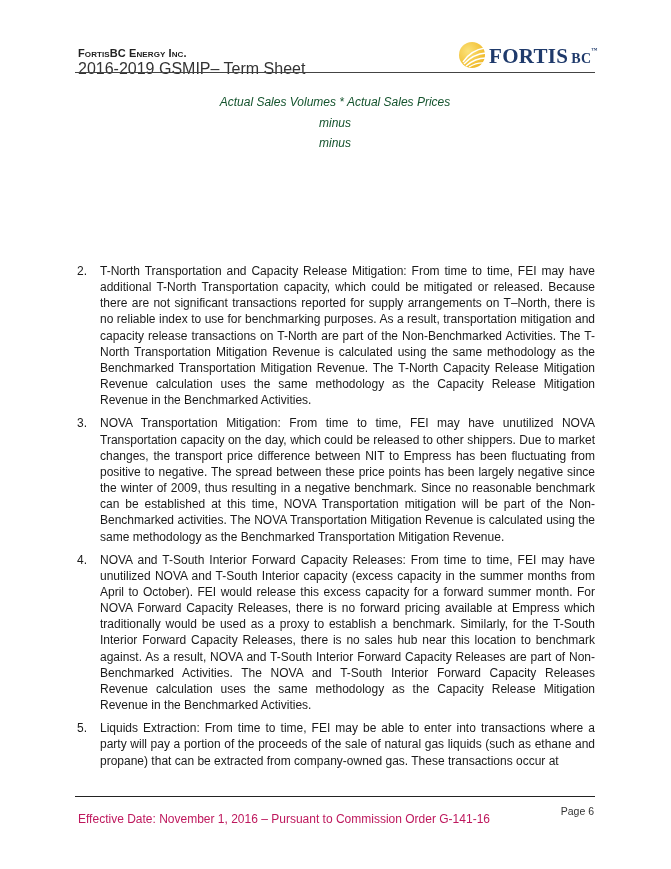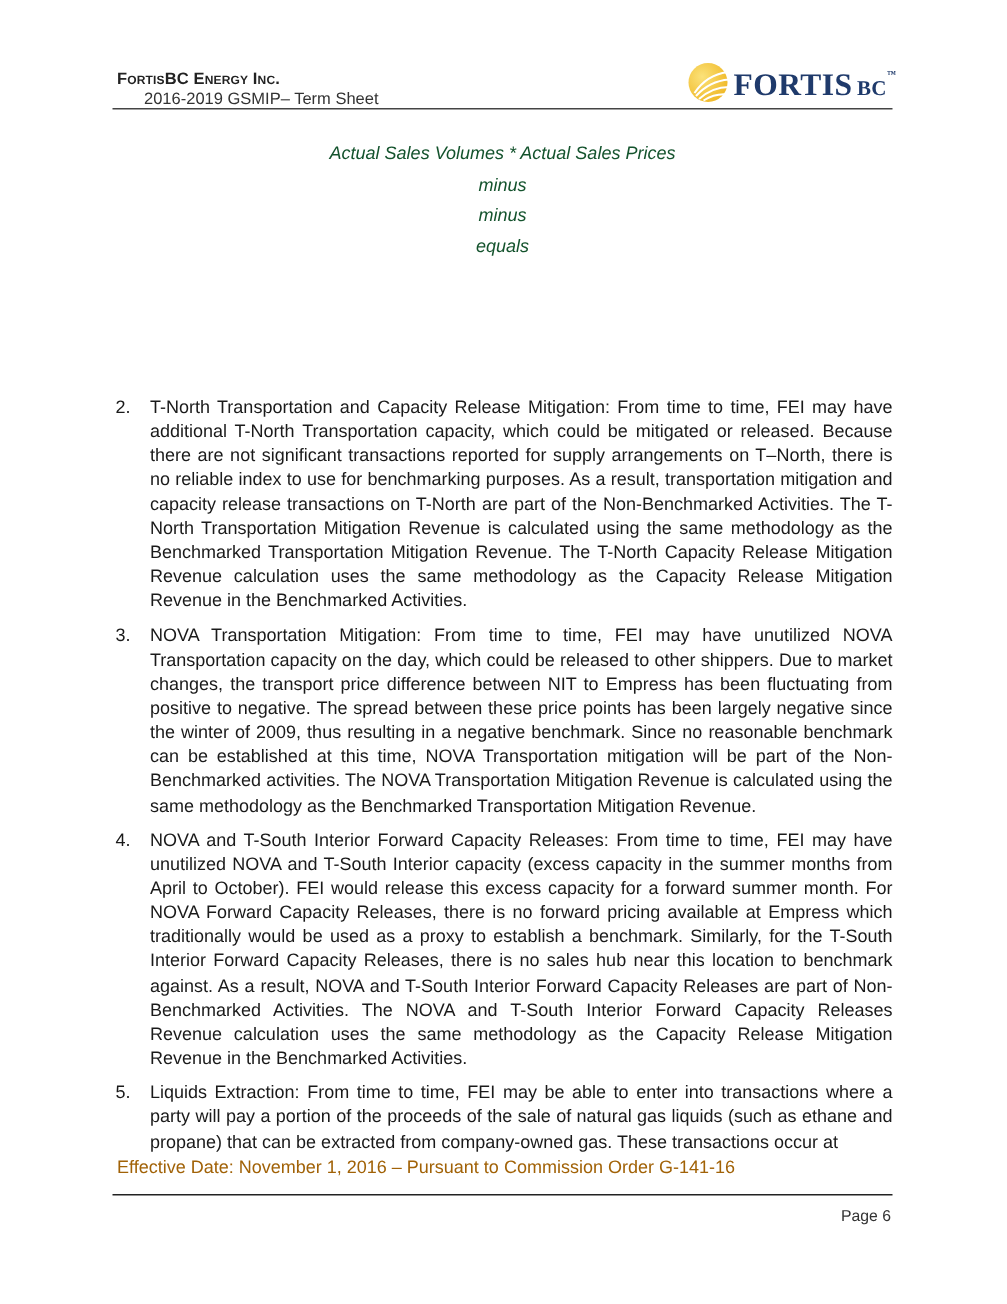"2016-2019 GSMIP– Term Sheet" .subtitle { font-size: 11px -> 16px; margin-left: 18px -> none }
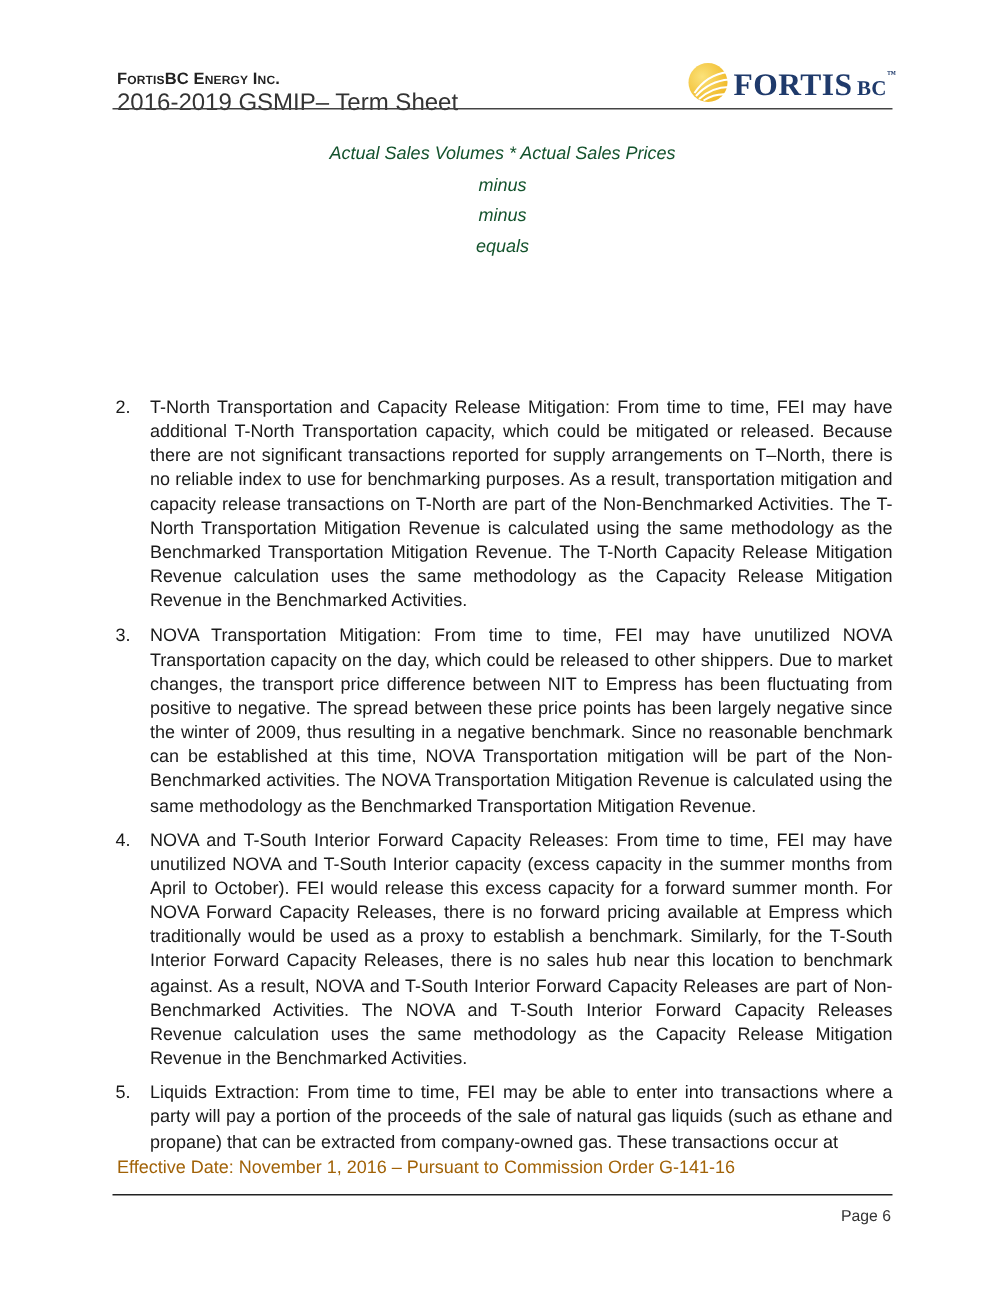"equals" div { html: <div>equals</div> -> none }
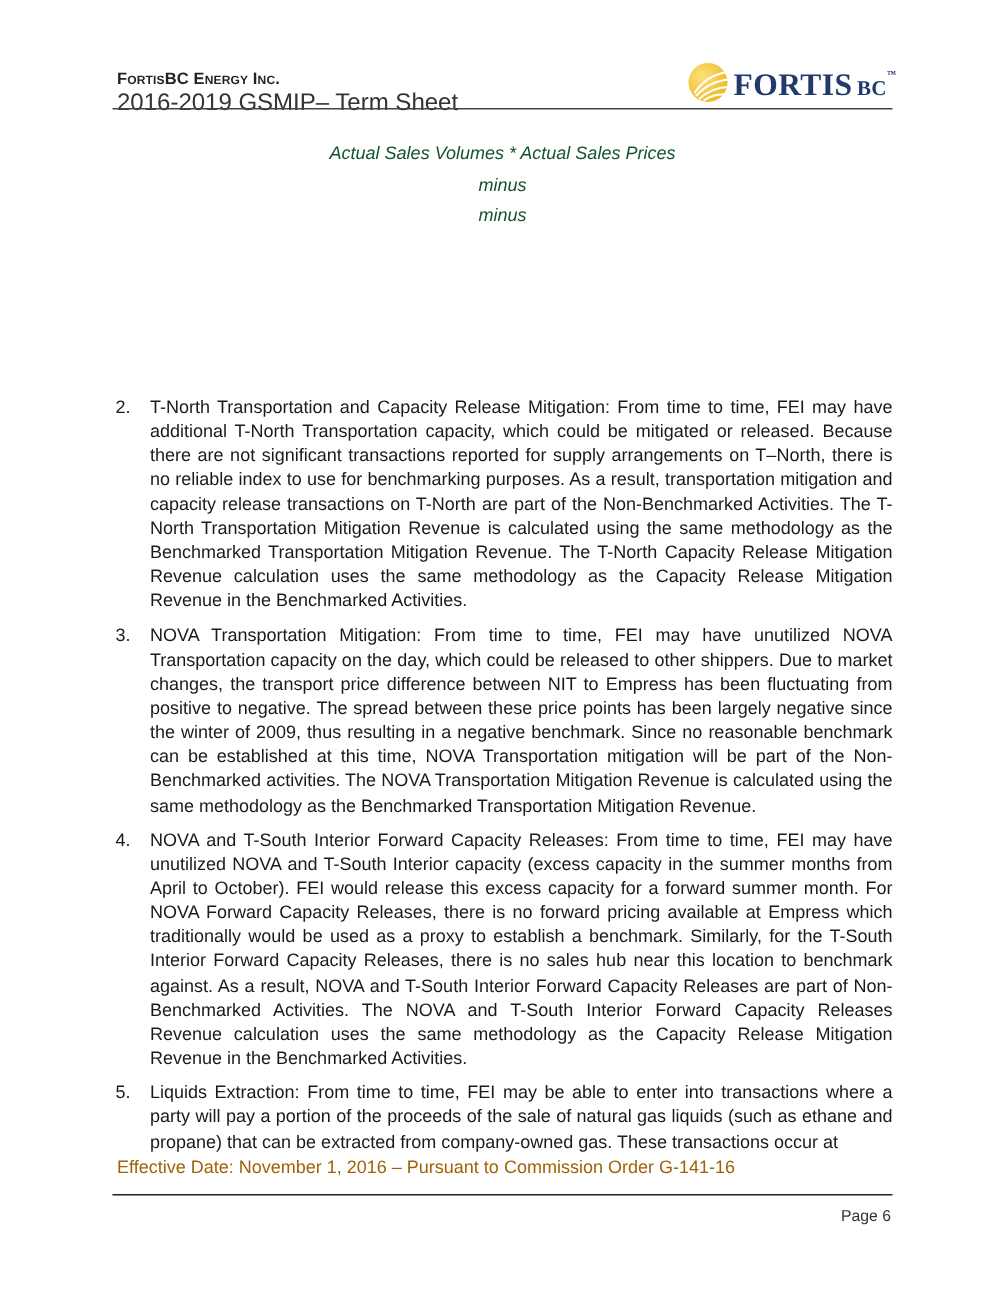"Effective Date: November 1, 2016" .effective { color: #a16207 -> #be185d; top: 771px -> 812px }
